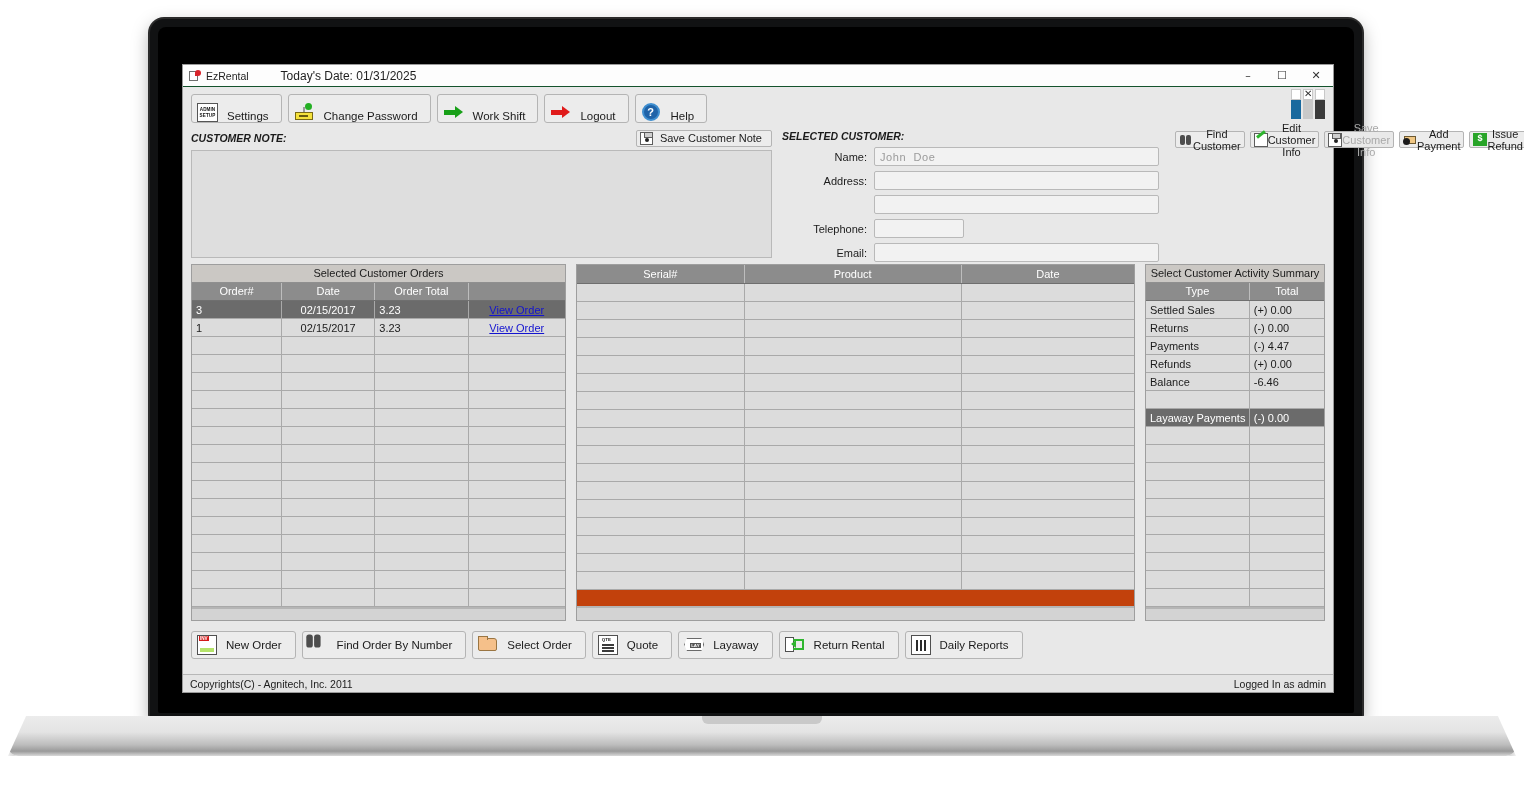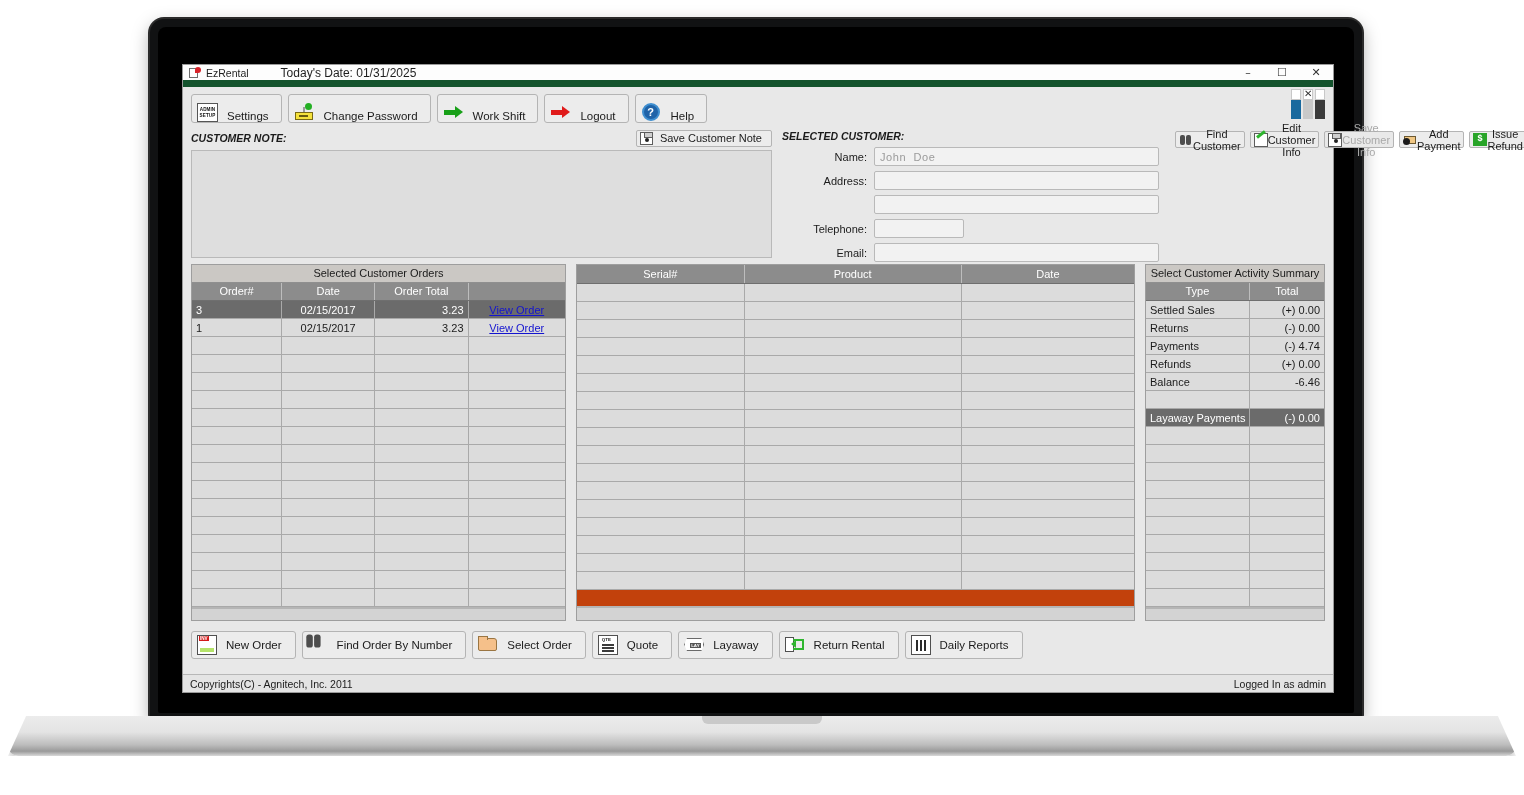"EzRental" #titlebar { border-bottom: 7px solid #14532d -> 1px solid #14532d }
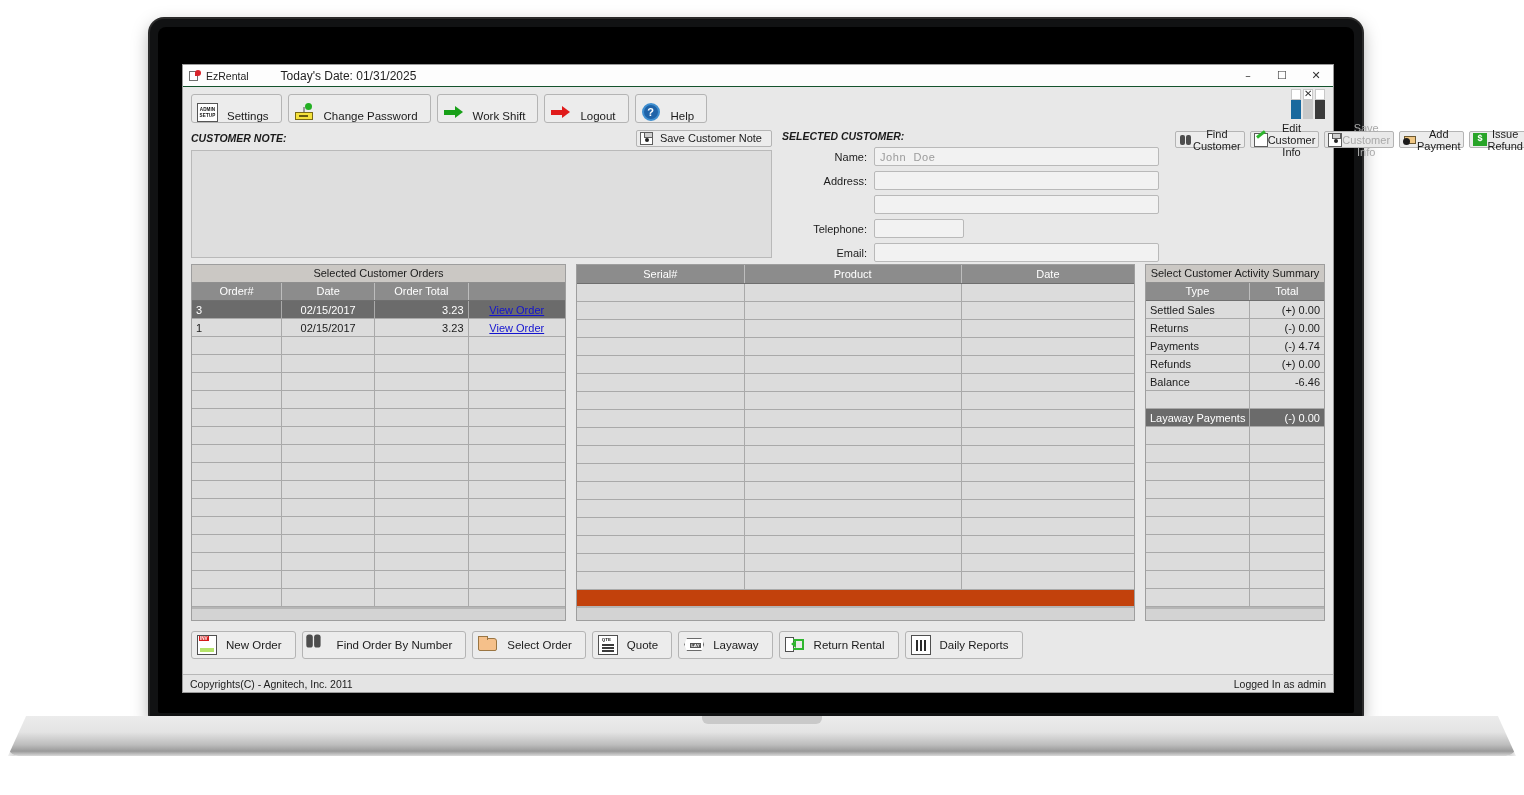"3.23" .num { text-align: right -> none }
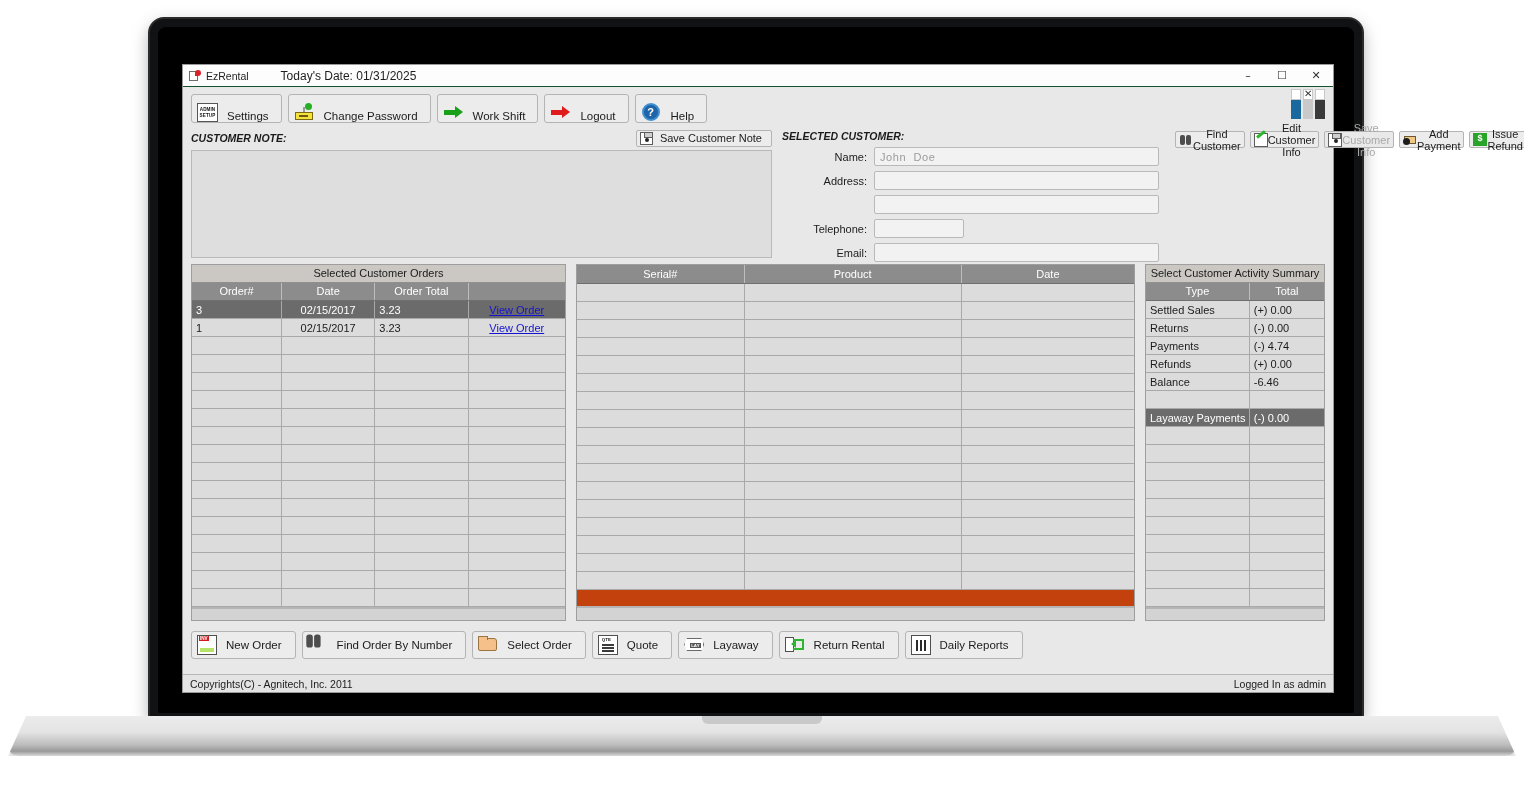"(-) 4.74" td.num { text: 4.74 -> 4.47 }
